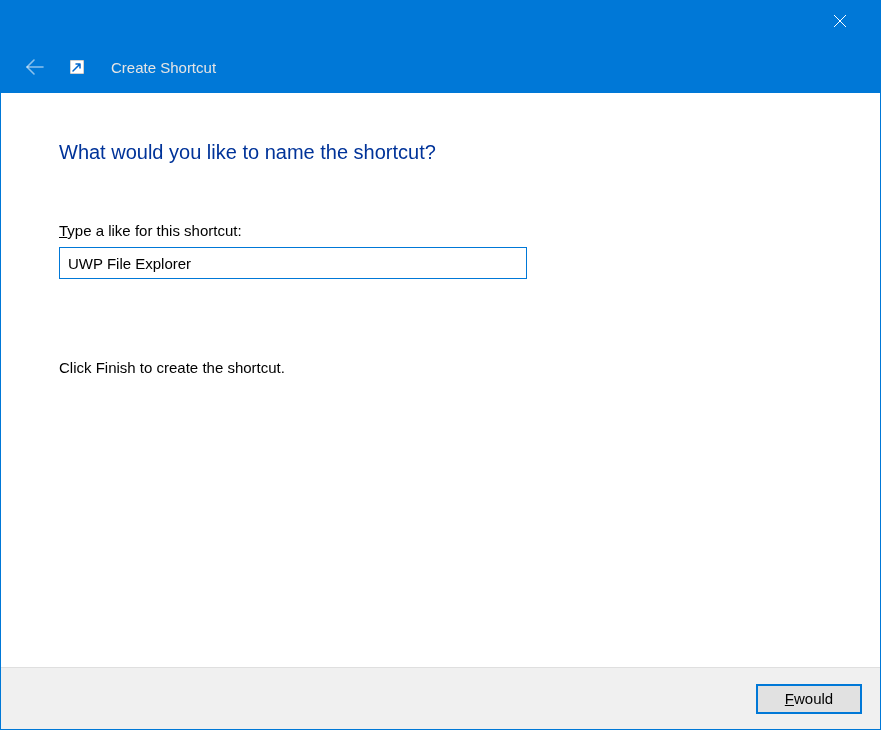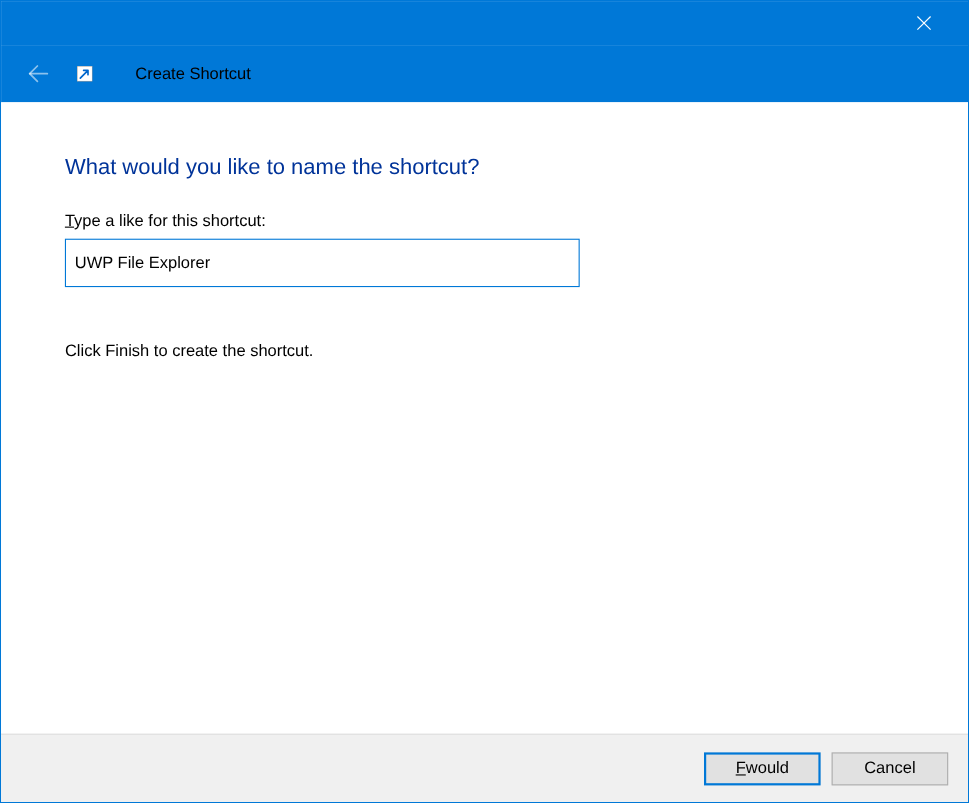"Create Shortcut" .title-text { color: #000000 -> #e5e5e5; margin-left: 24px -> 12px }
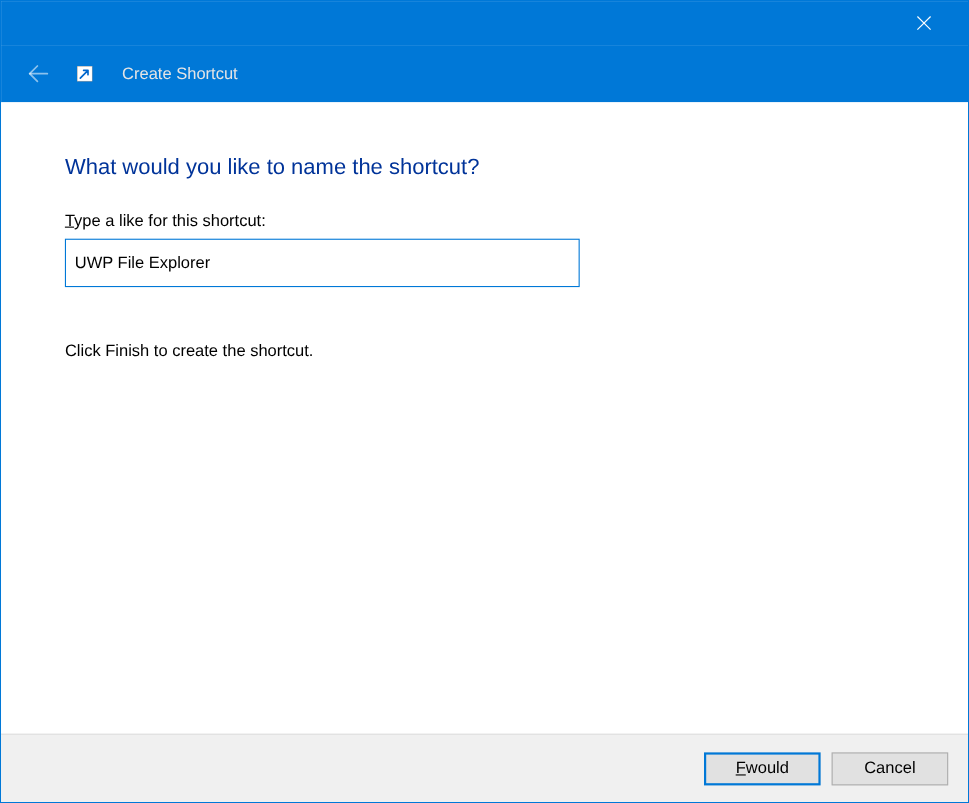"What would you like to" .heading { margin-bottom: 28px -> 58px }
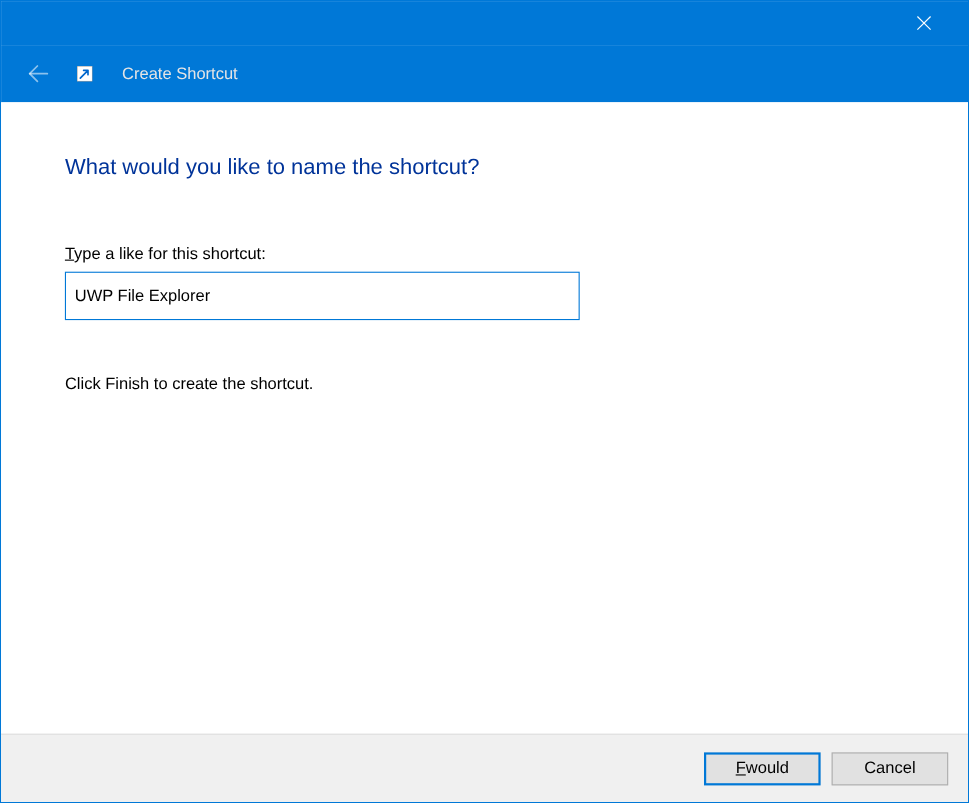"UWP File Explorer" .text-input { height: 44px -> 32px }
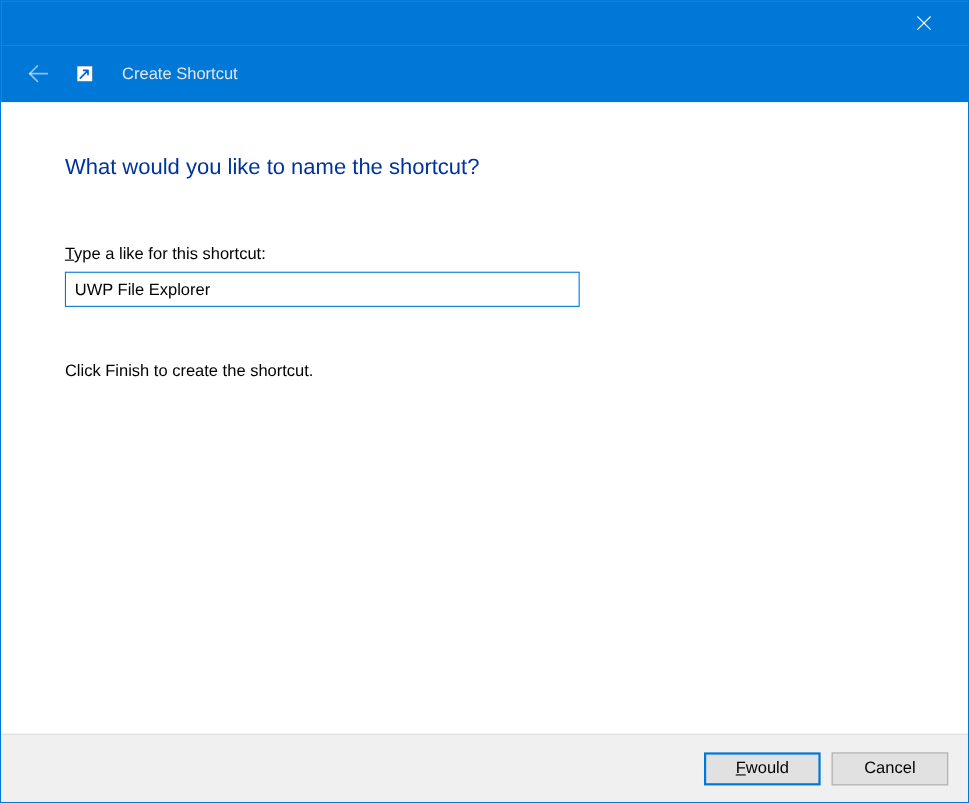"Click Finish to create the" .instruction { margin-top: 50px -> 80px }
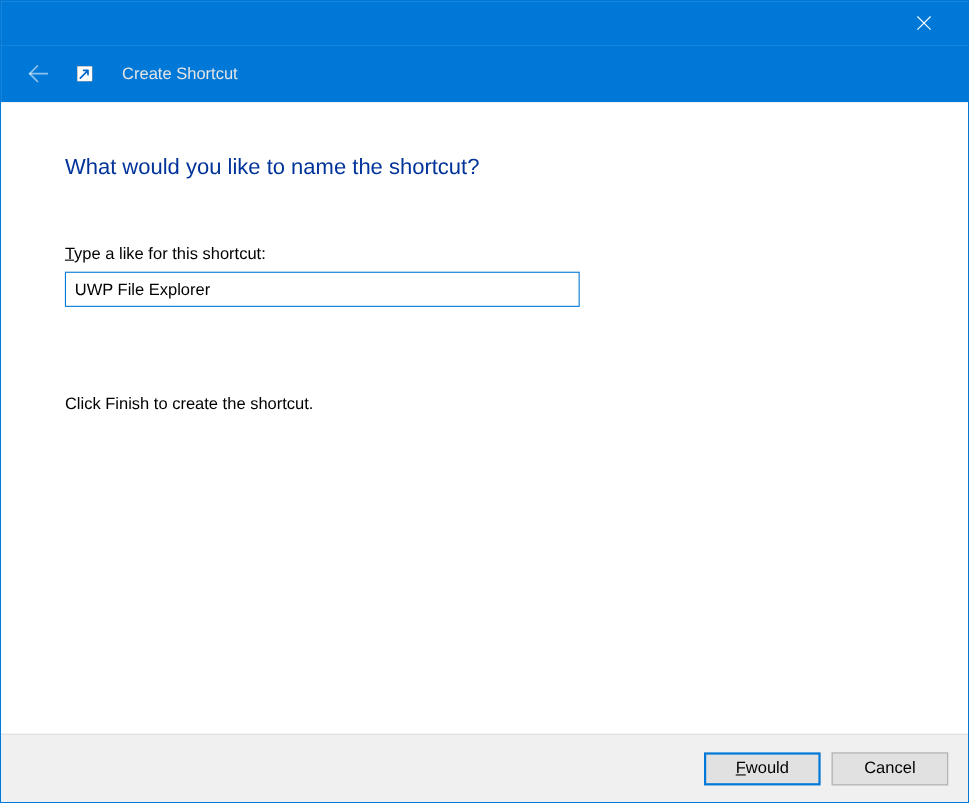"Cancel" button.btn { html: <button>Cancel</button> -> none }
